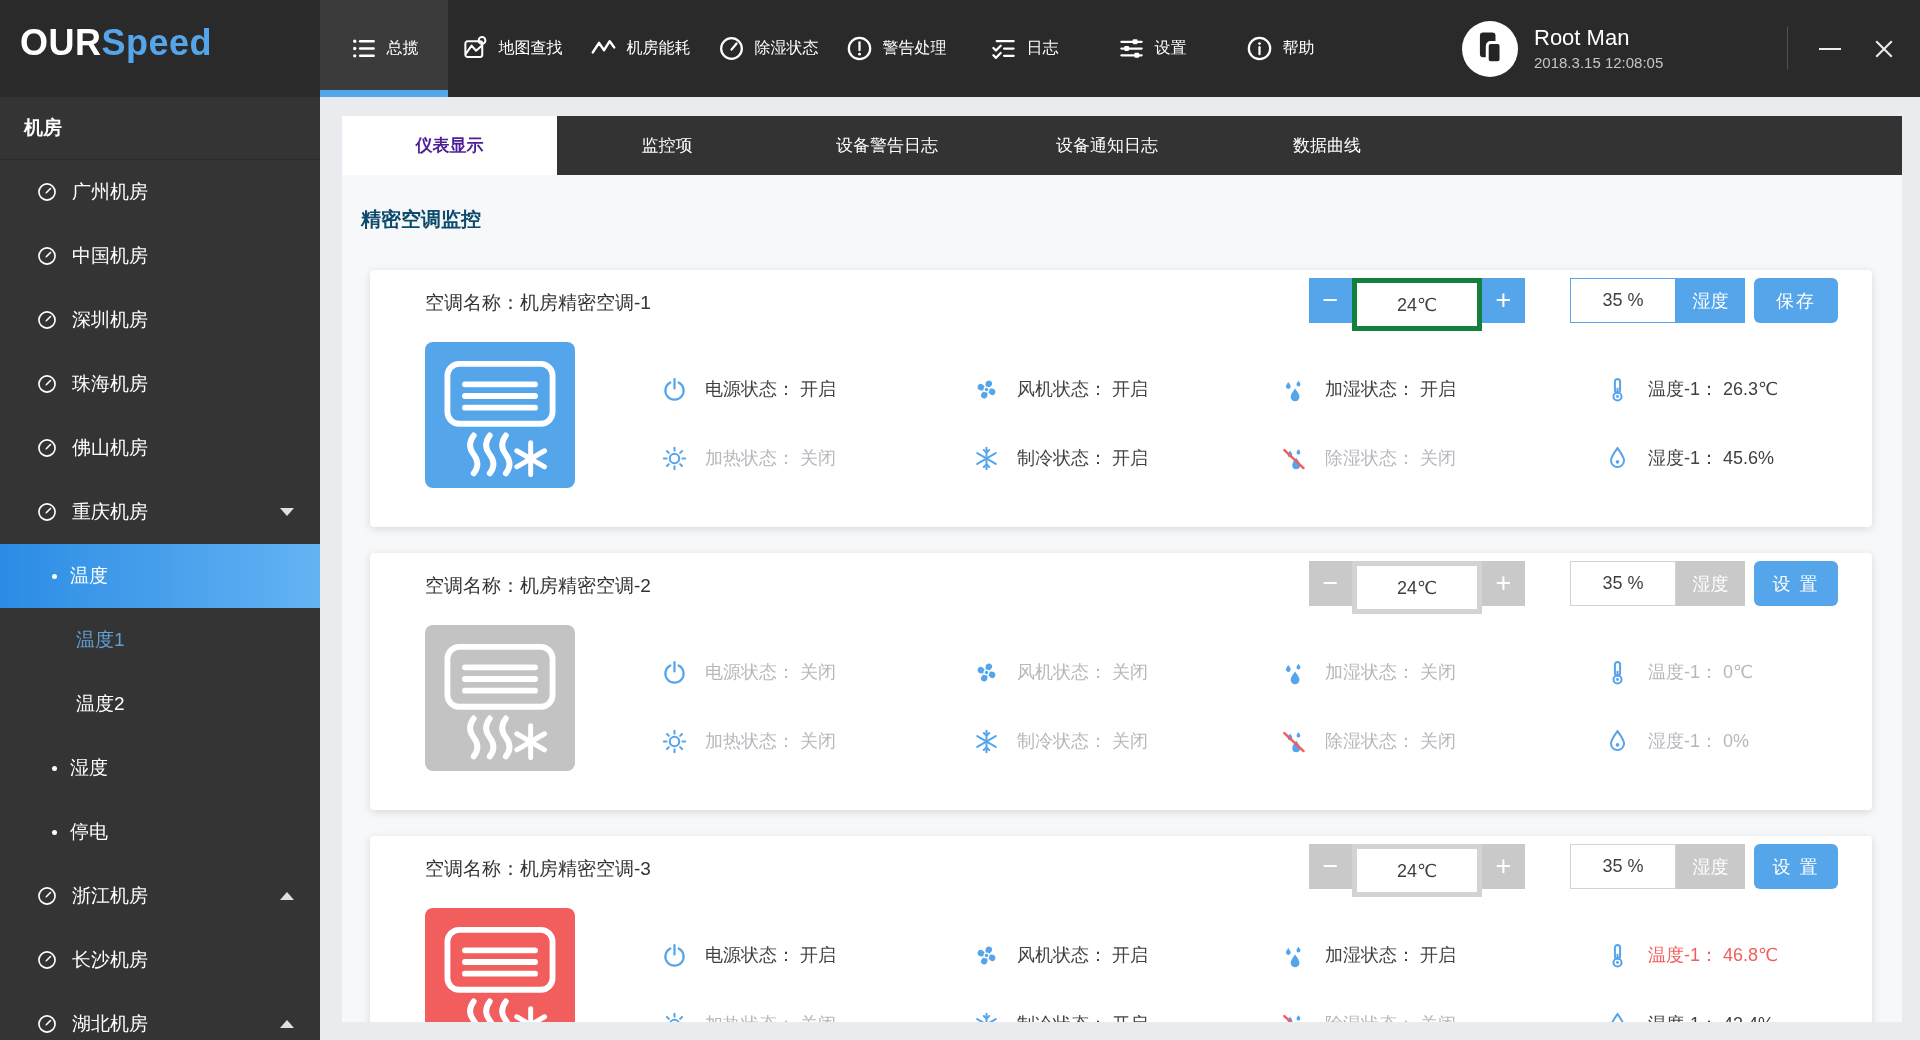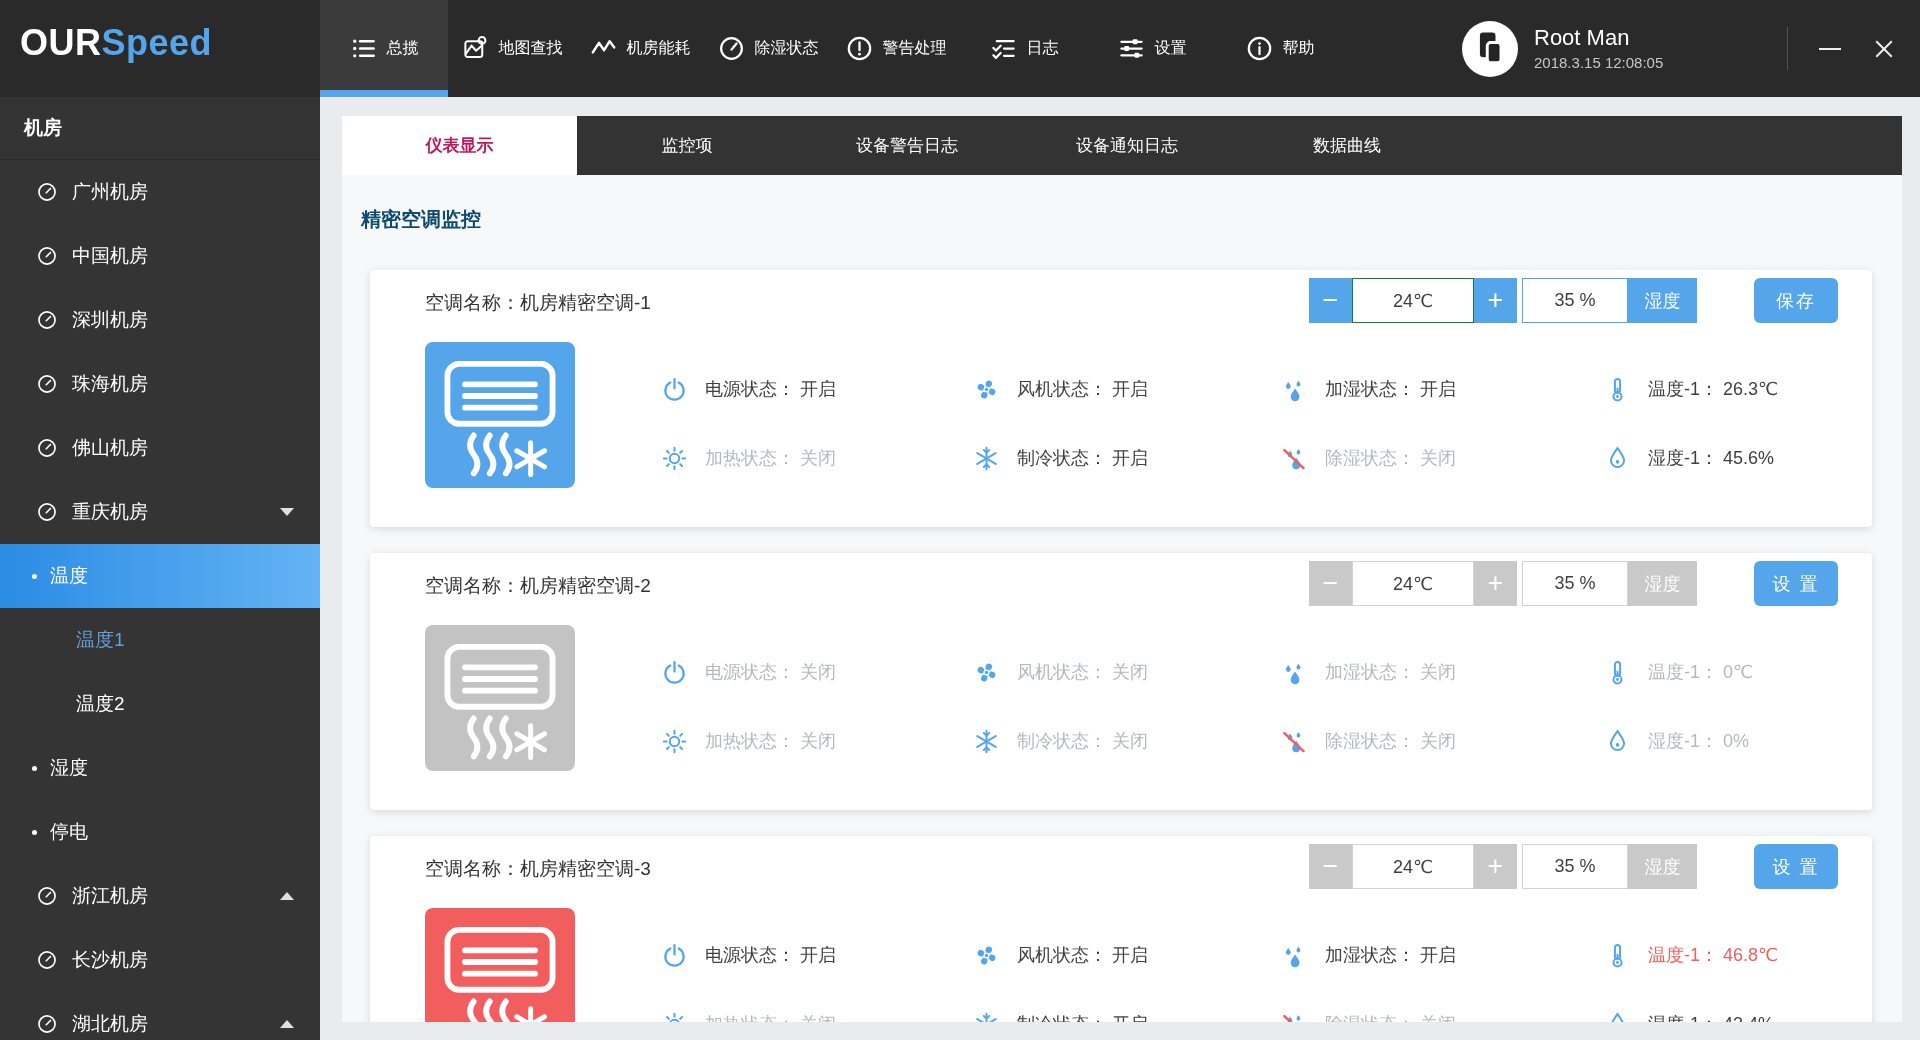"仪表显示" .tab.active { color: #be185d -> #4c1d95; width: 235px -> 215px }
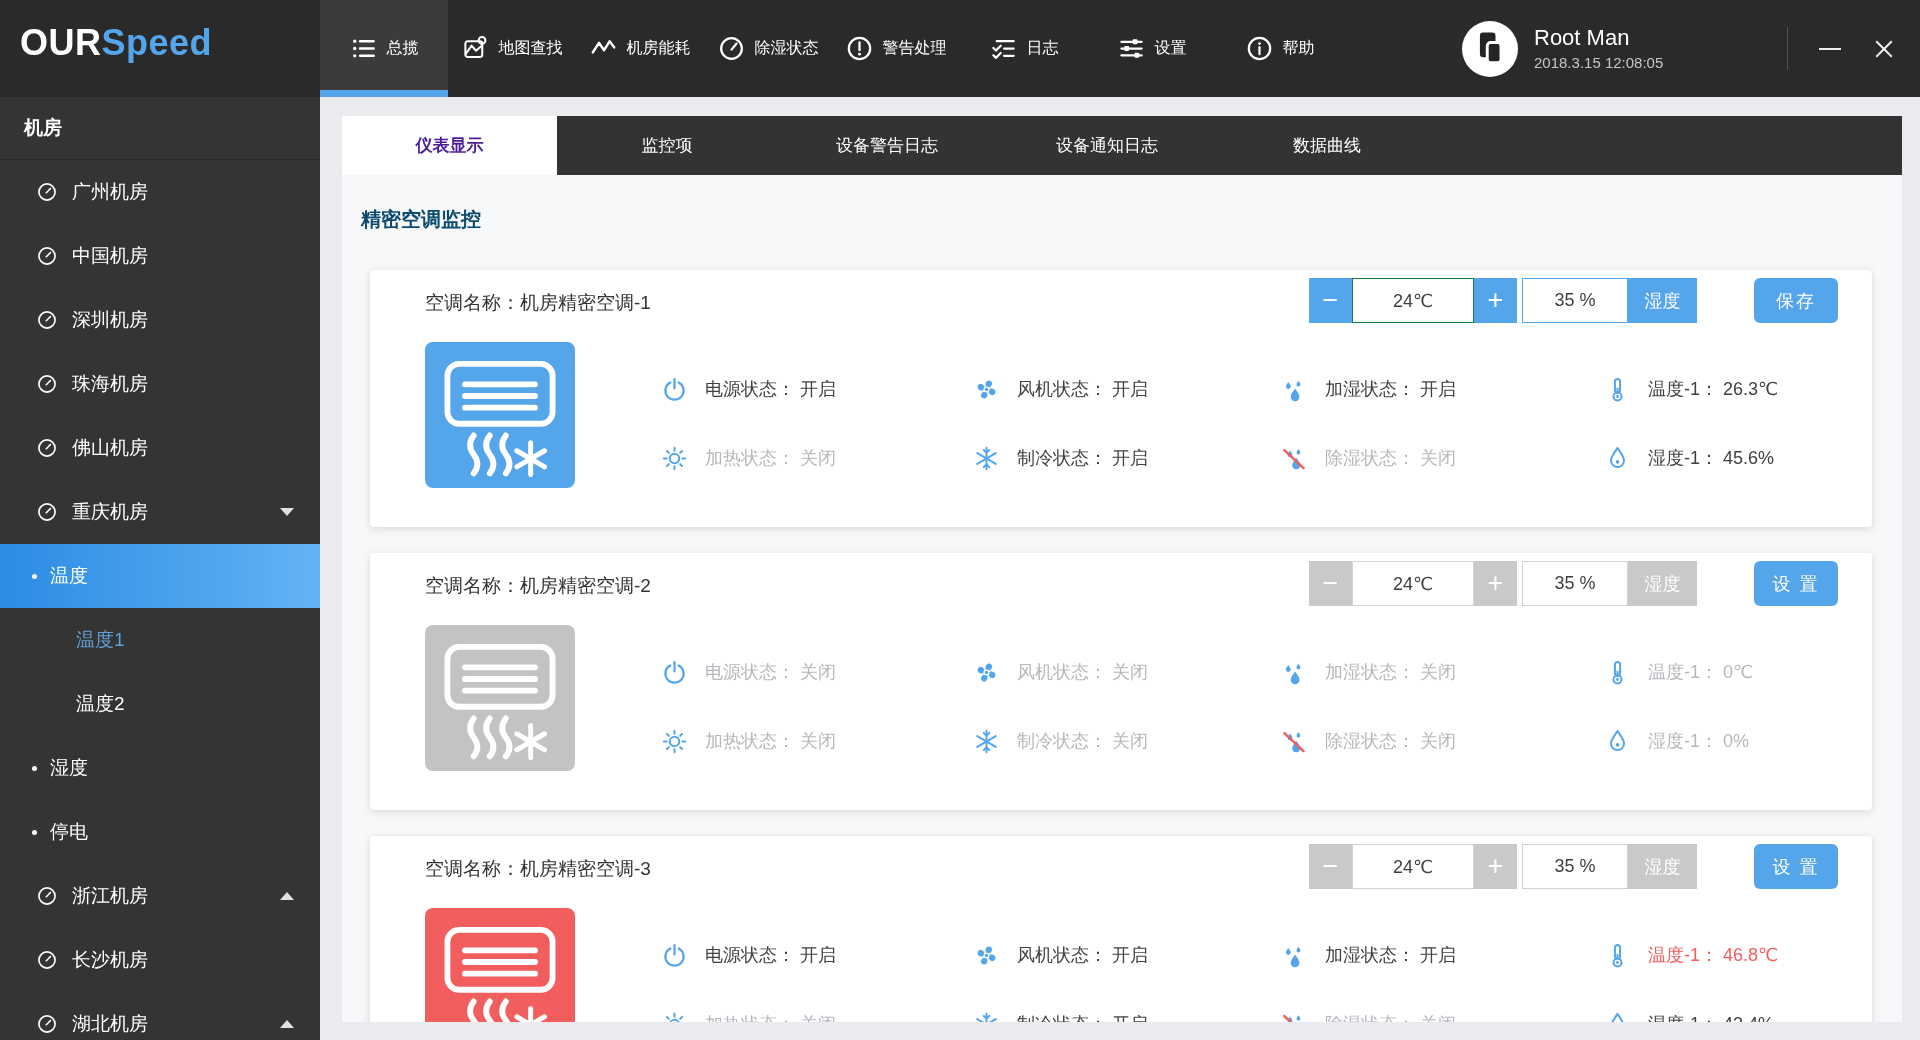"24℃" .step-value { border: 1px solid #15803d -> 5px solid #15803d }
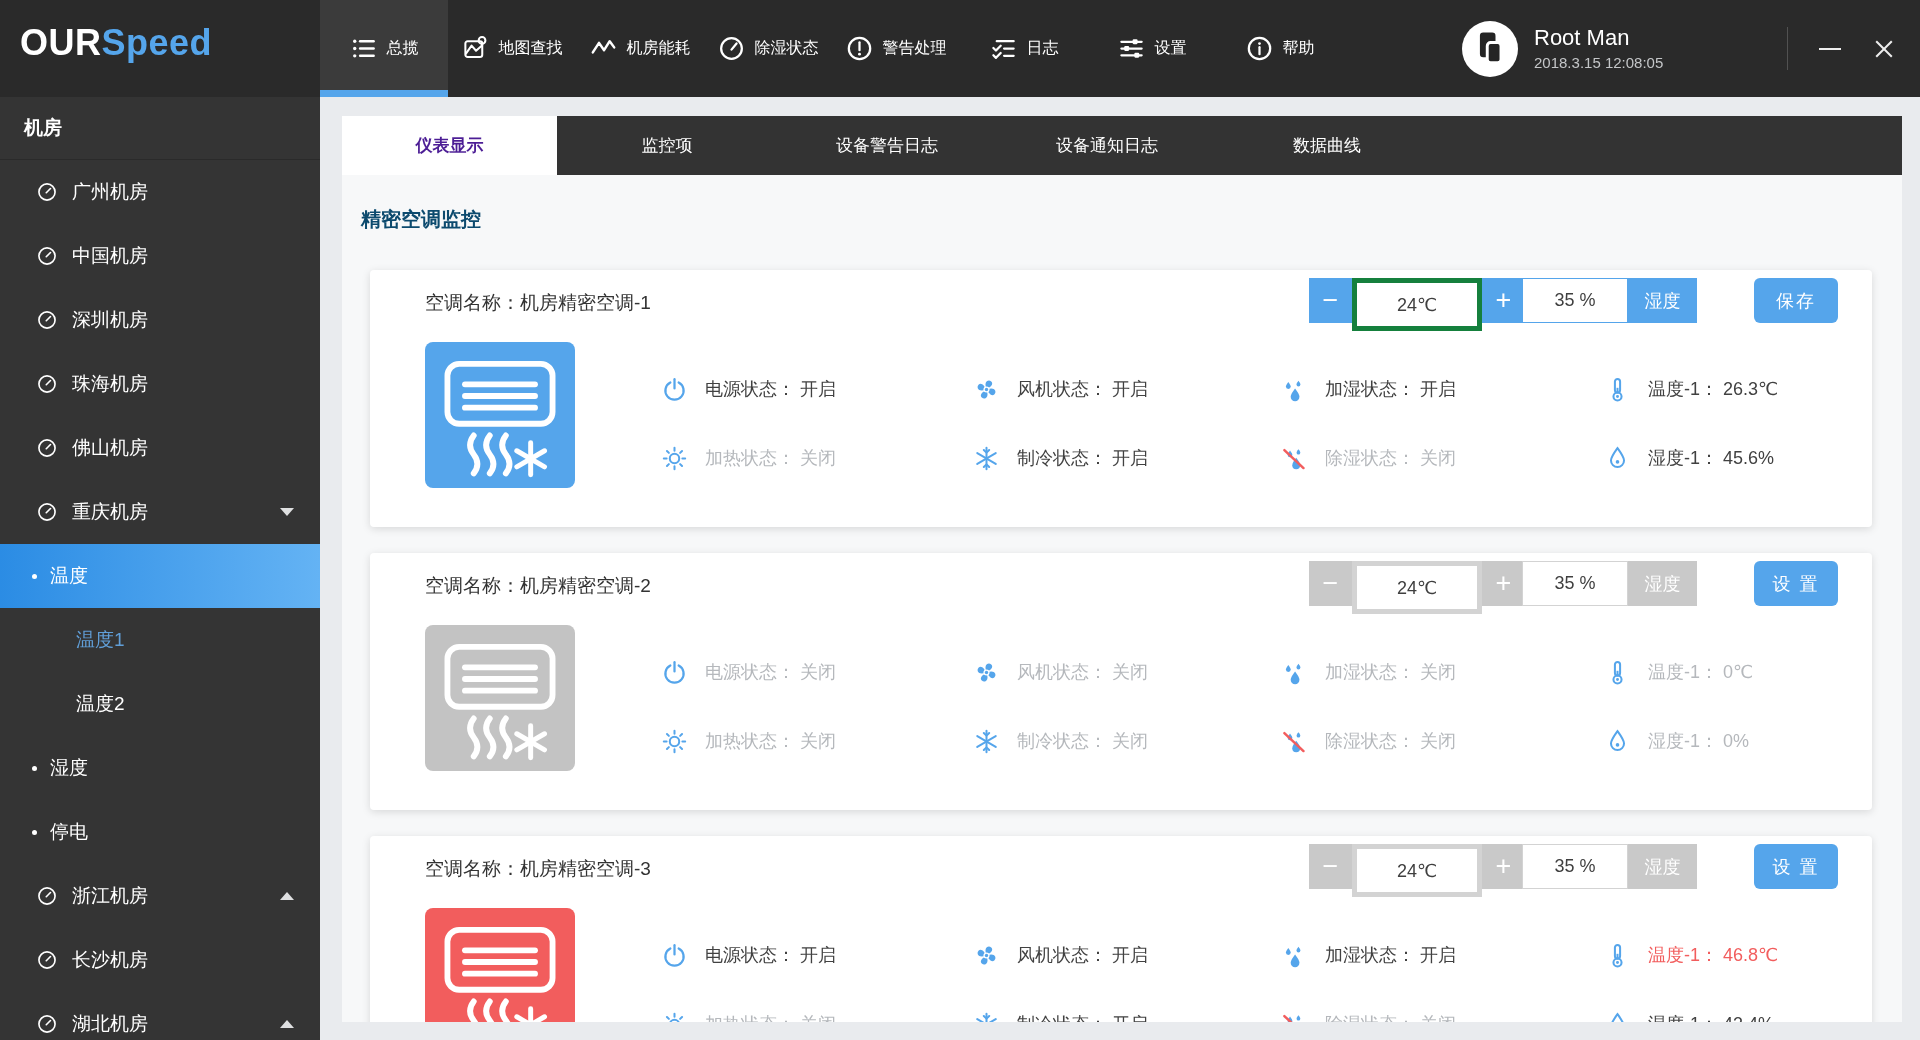"35 %" .humgroup { left: 1152px -> 1200px }
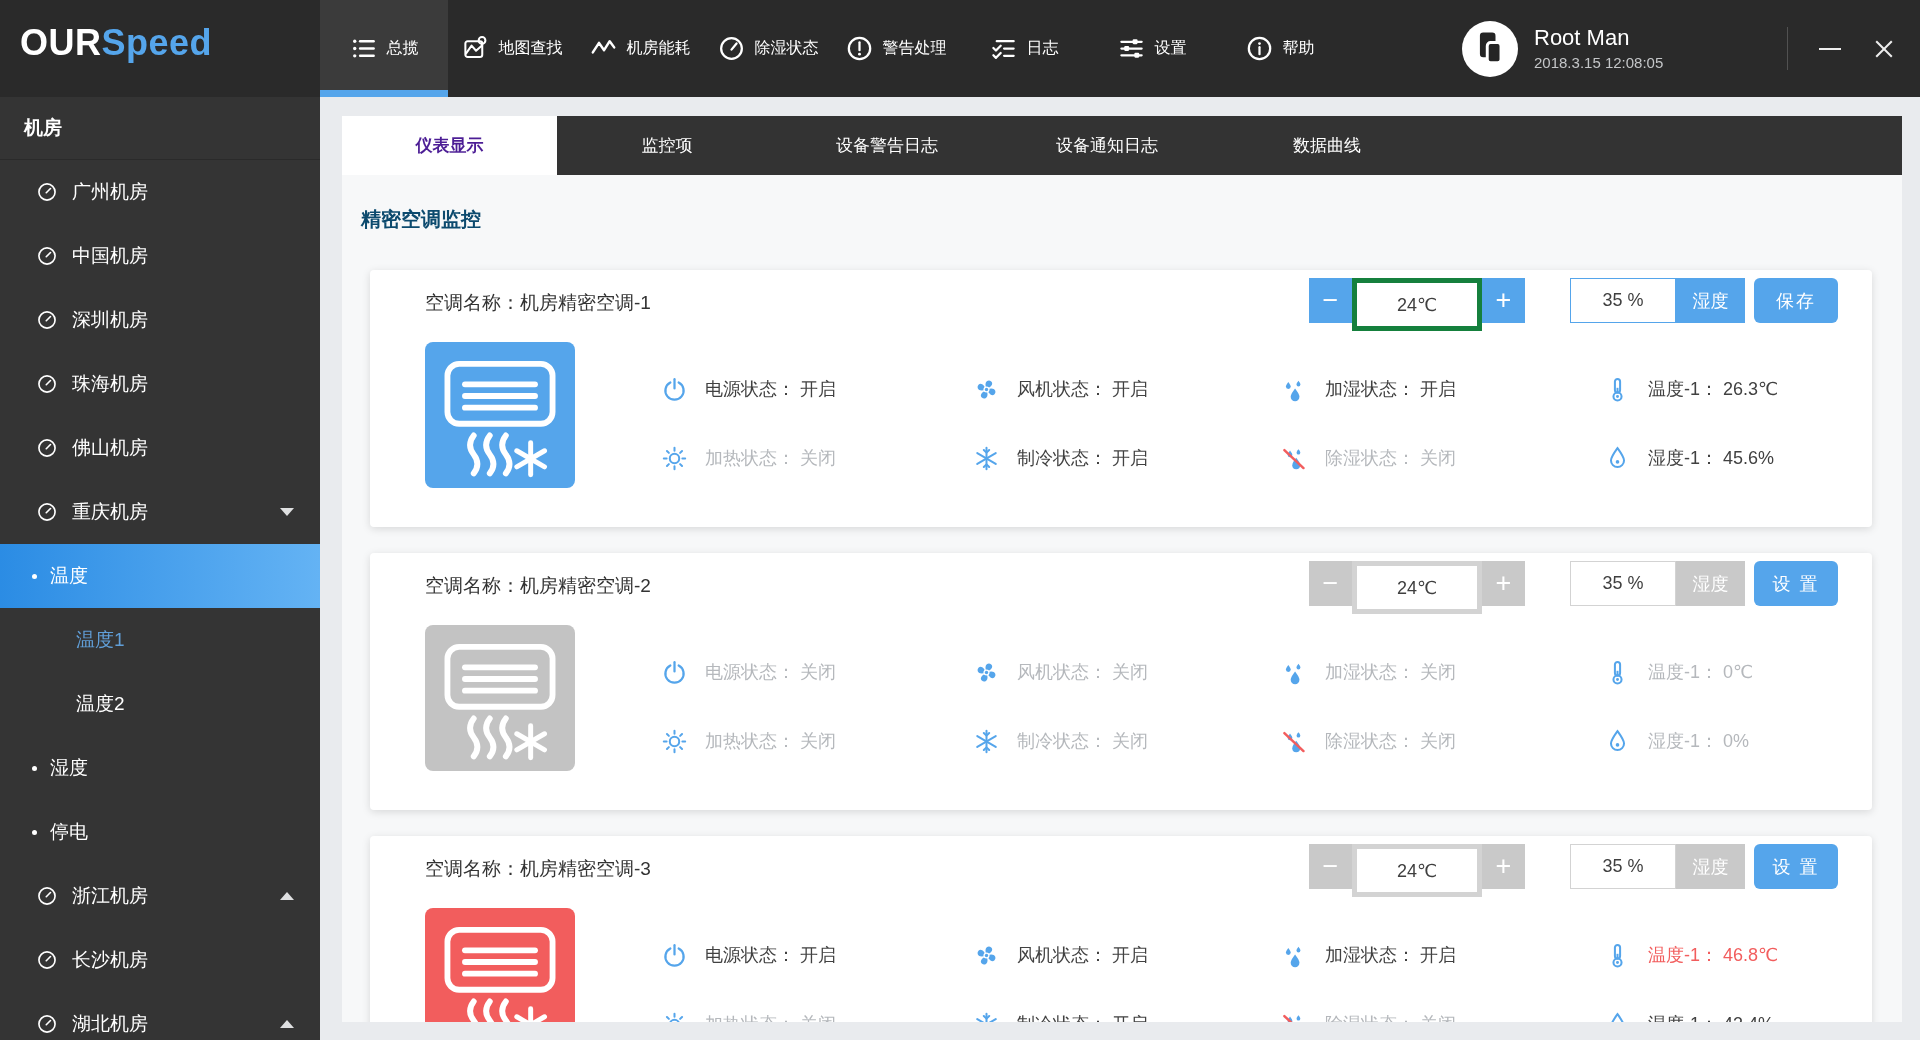"温度" .side-item.lvl2 { padding-left: 32px -> 52px }
